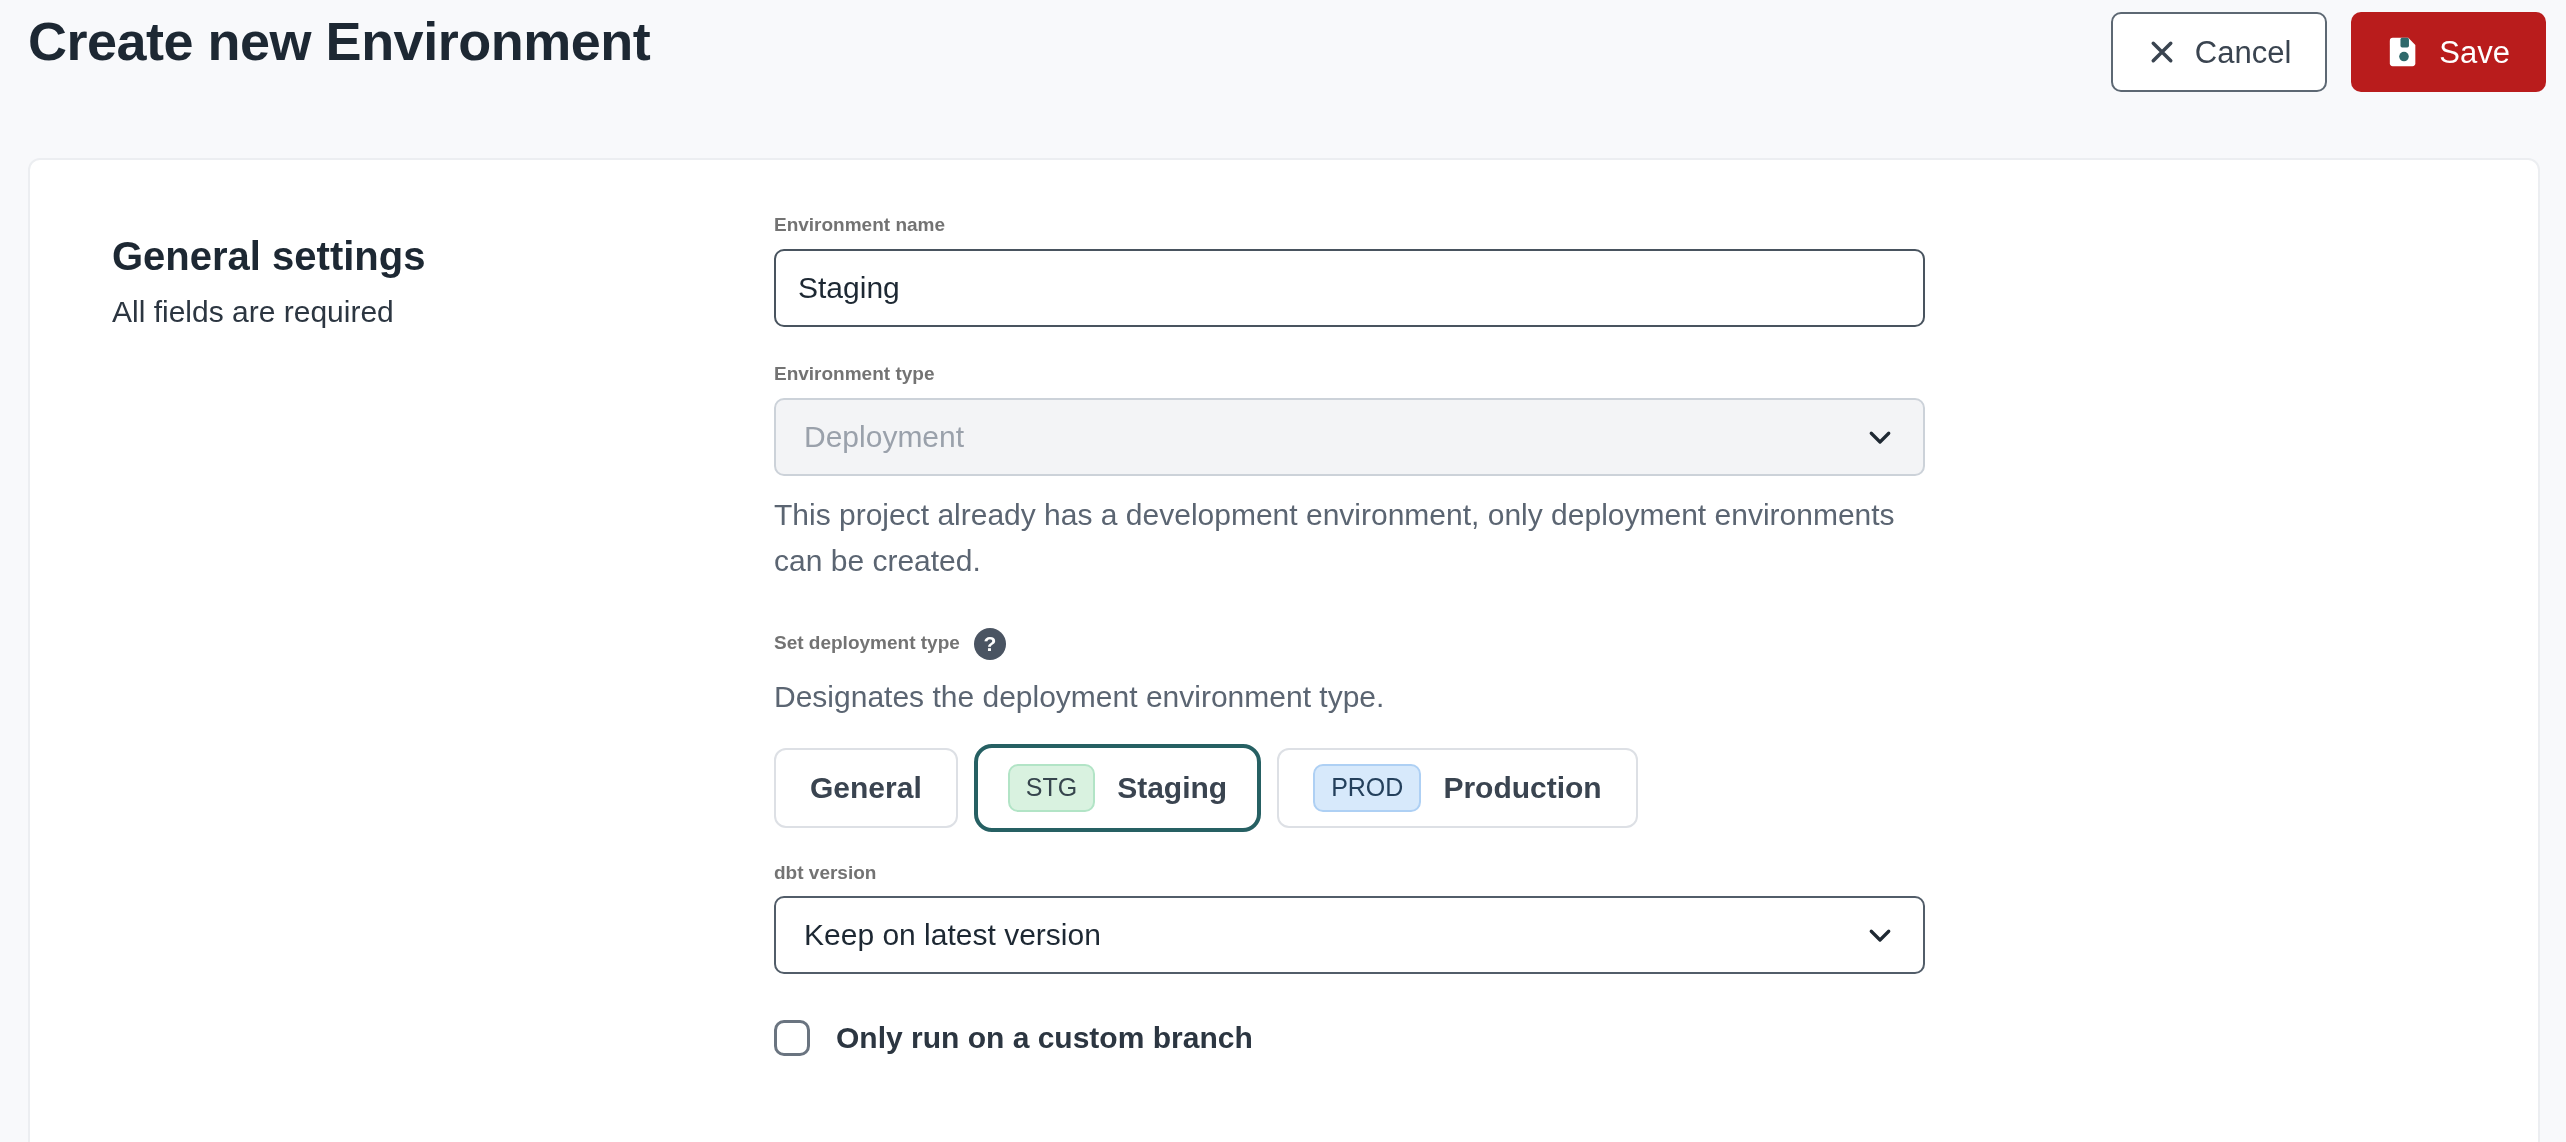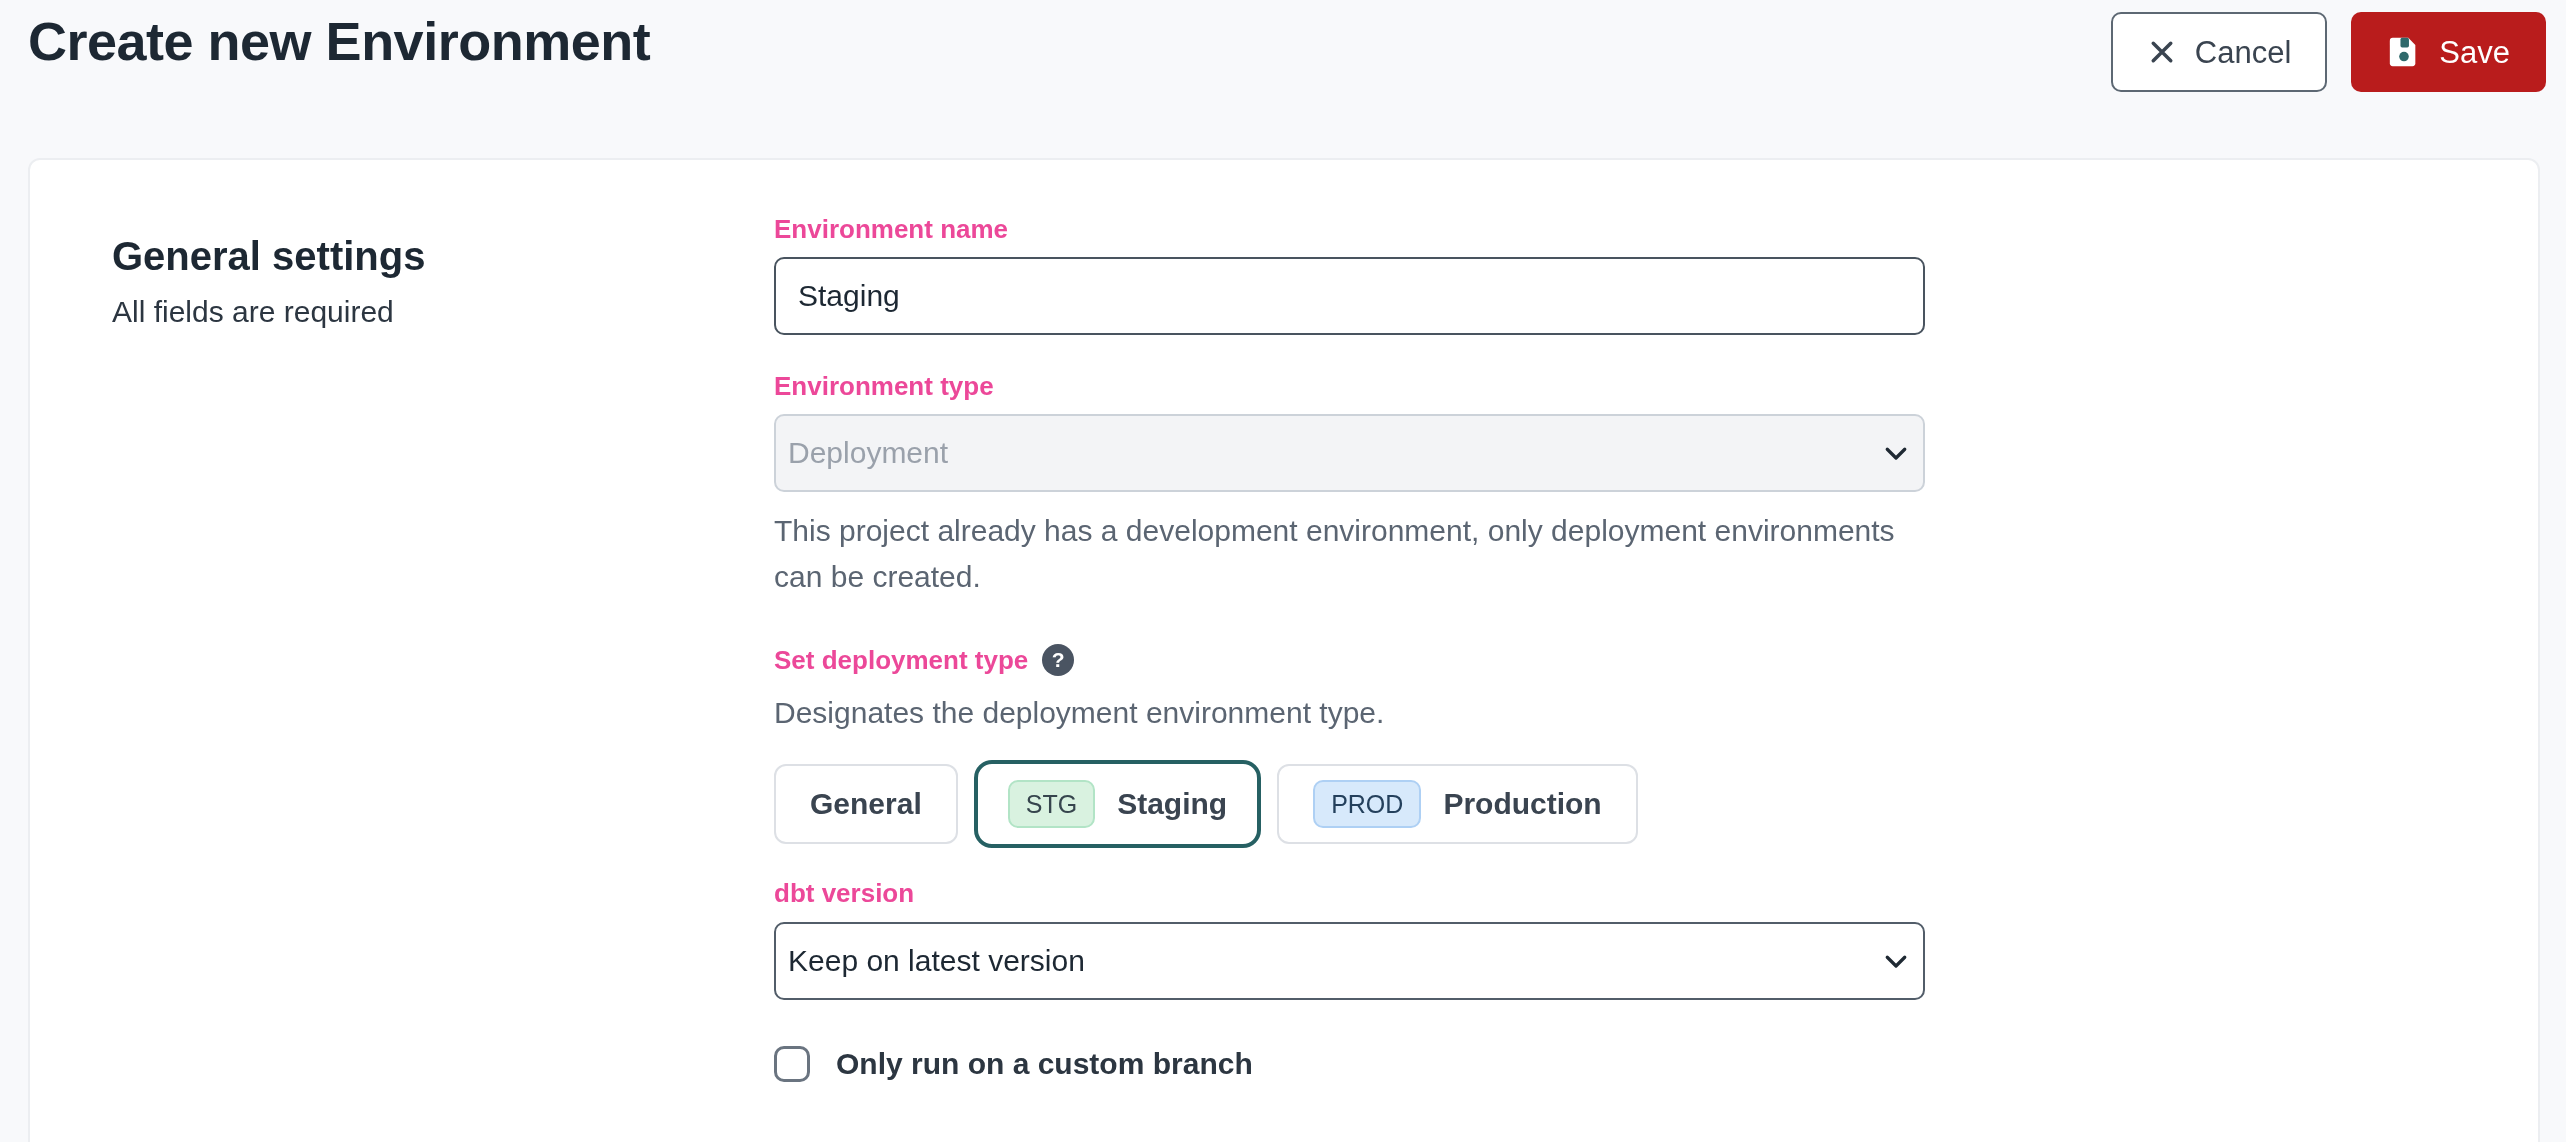"Environment name" .field-label { color: #ec4899 -> #737373; font-size: 26px -> 19px }
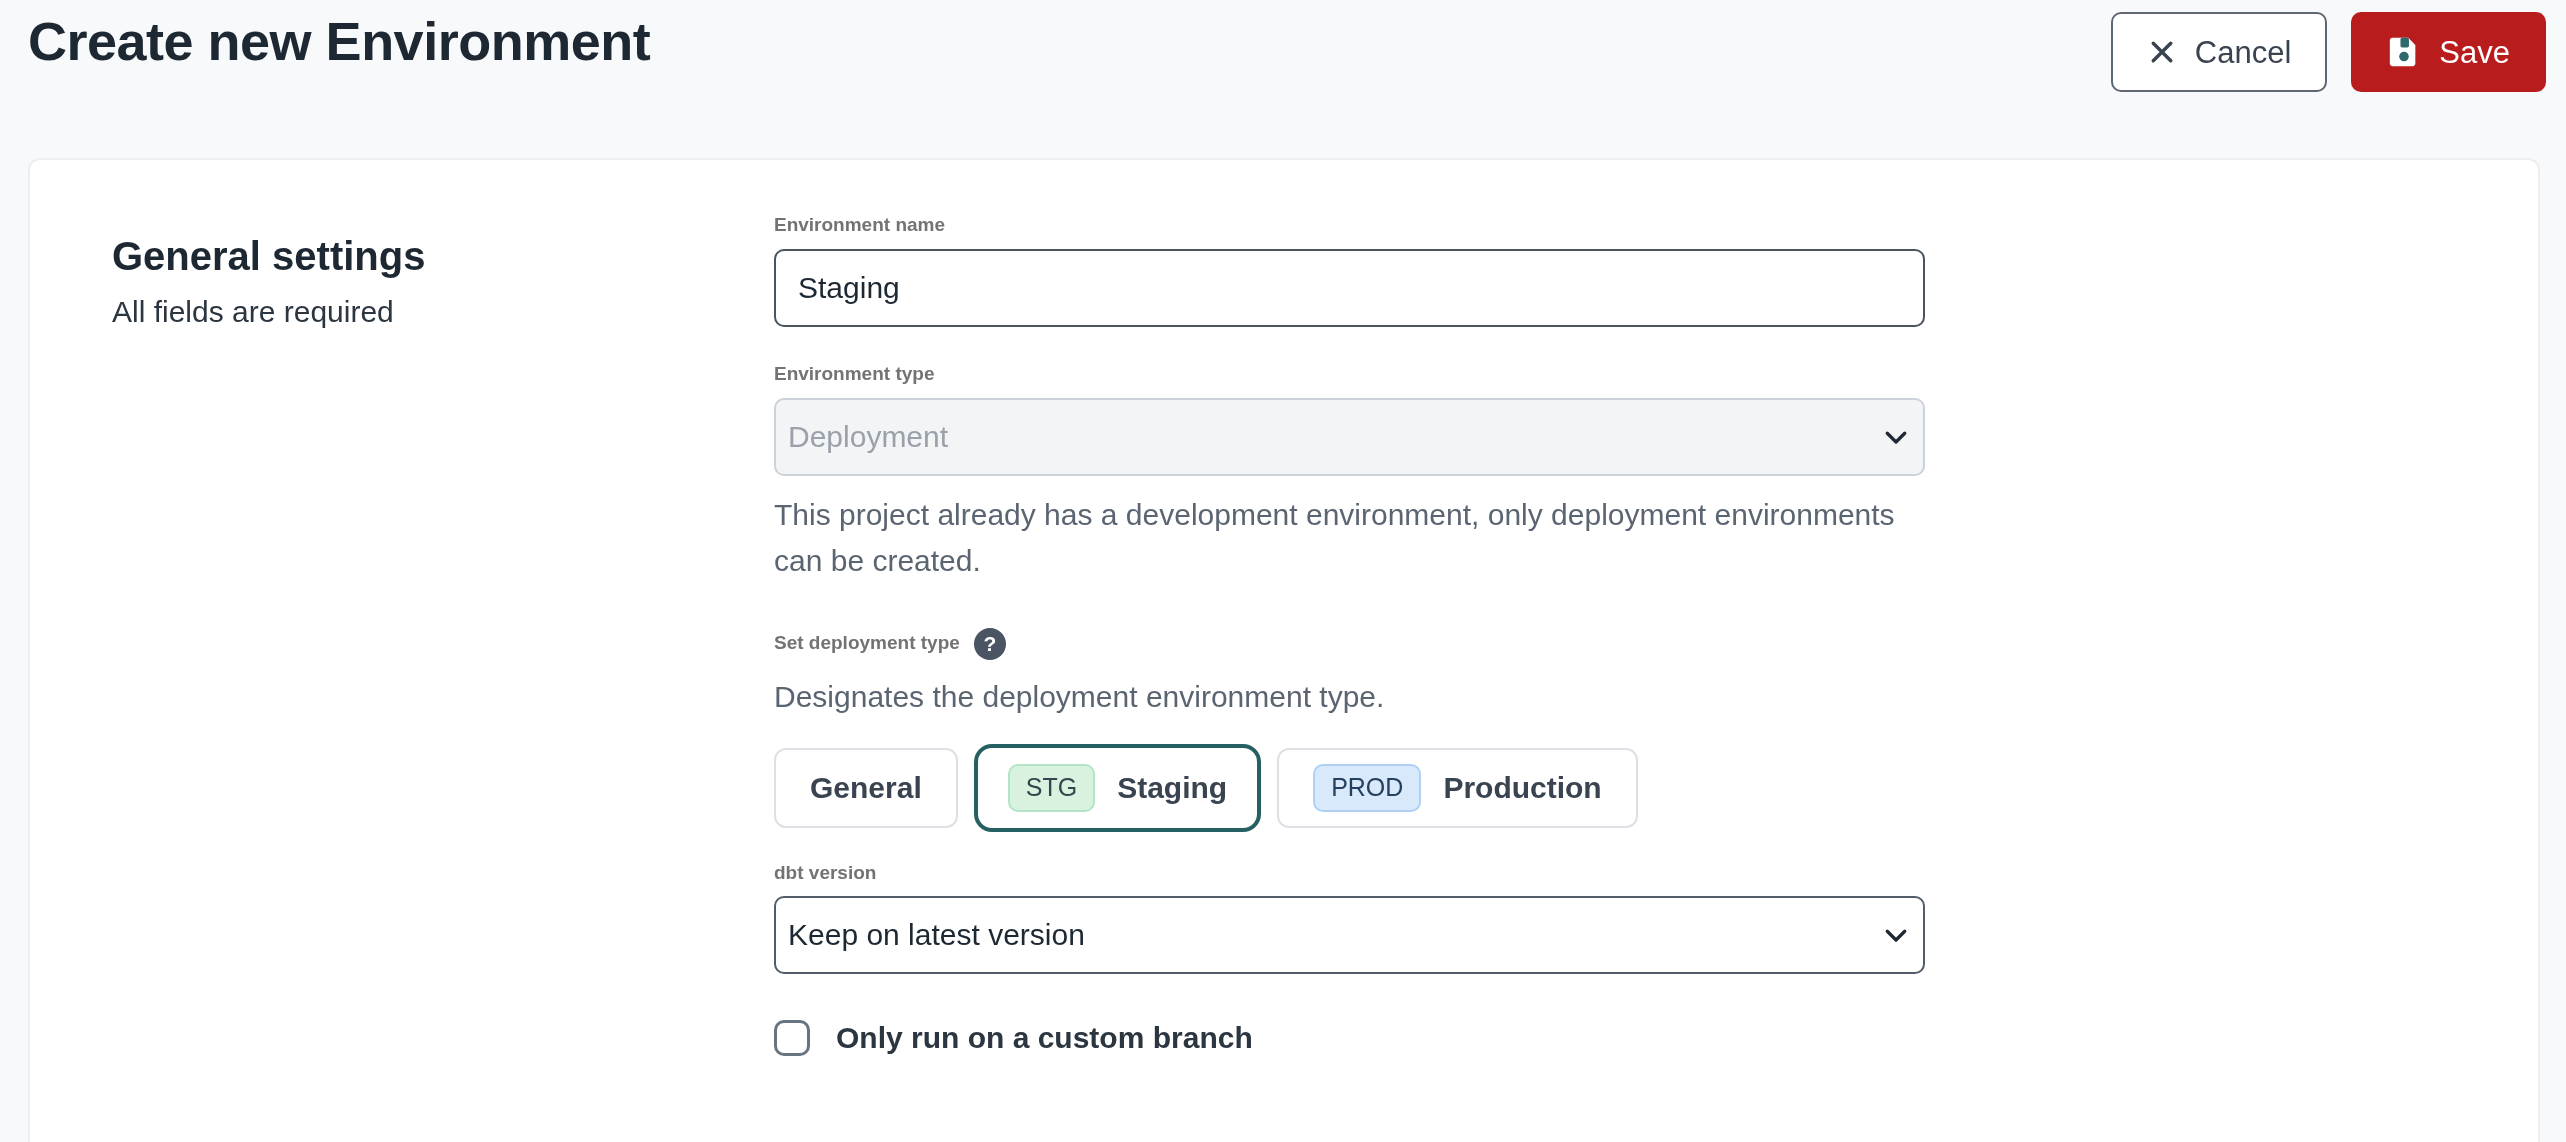"Deployment" .select { padding: 0 12px -> 0 28px }
